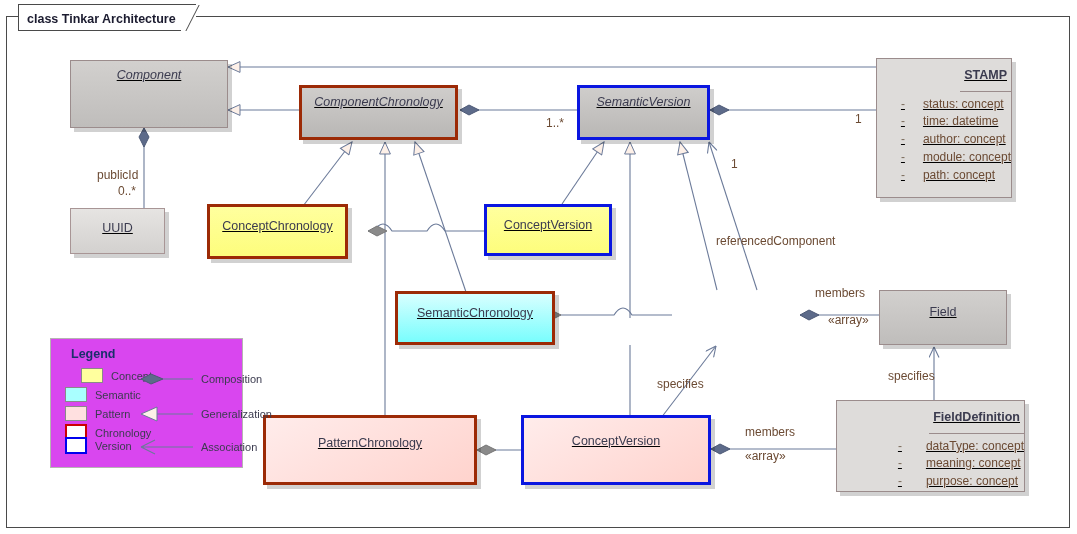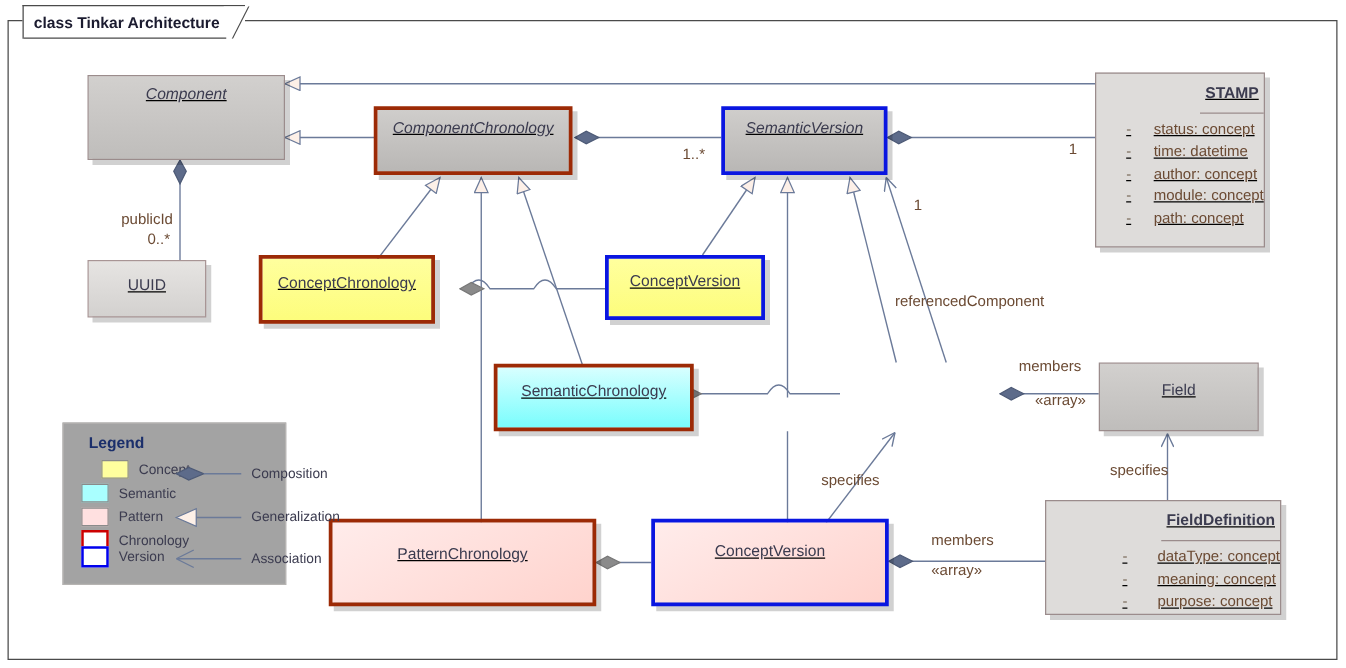"Legend" .legend { background: #a3a3a3 -> #d946ef; width: 179px -> 193px }
